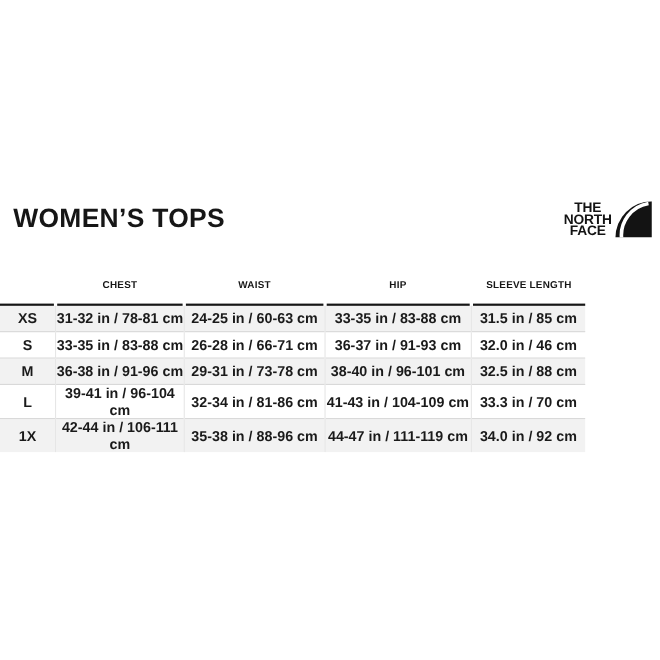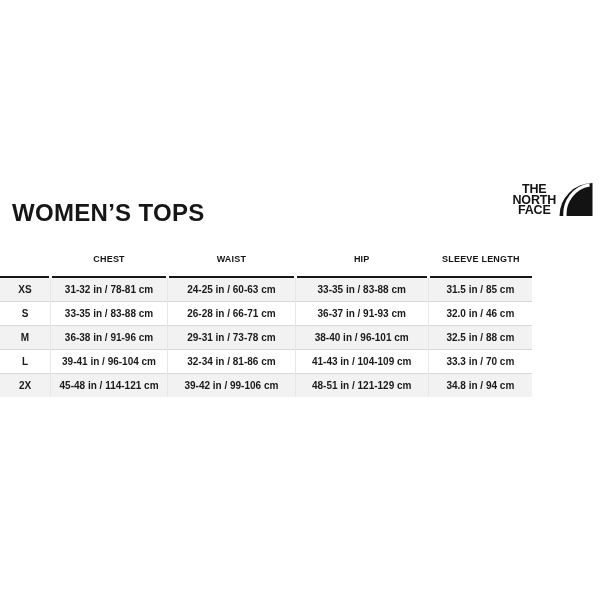"WOMEN’S TOPS" .page-title { top: 201px -> 187px }
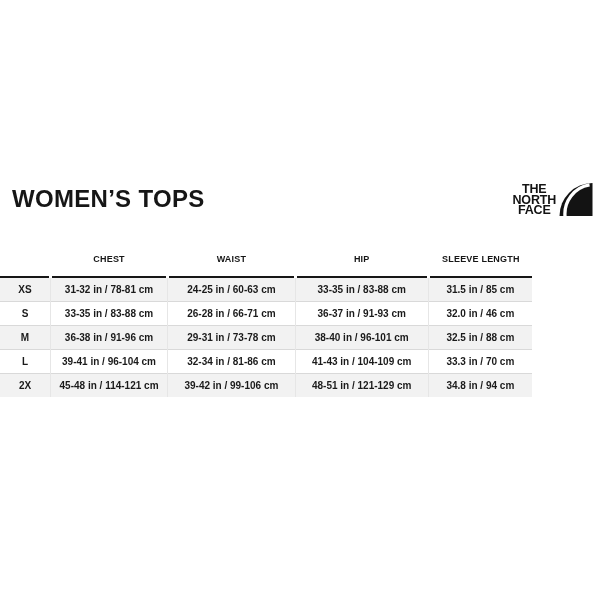"XS" .size-table td.size-cell { font-size: 10px -> 13px }
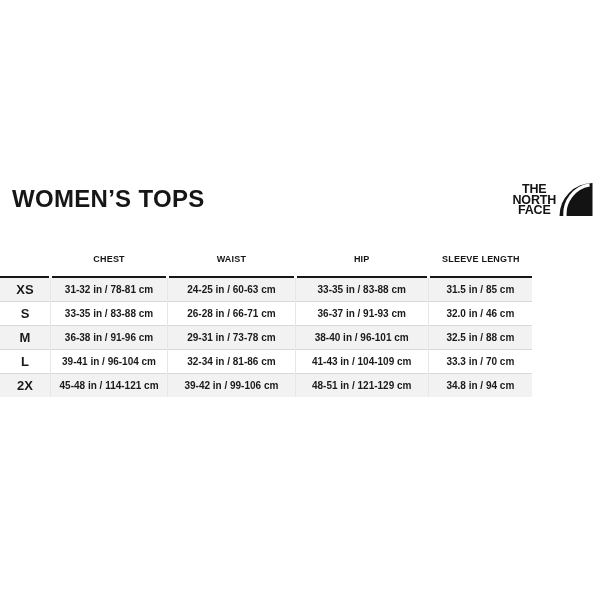"31-32 in / 78-81 cm" .size-table td { font-size: 10px -> 13px }
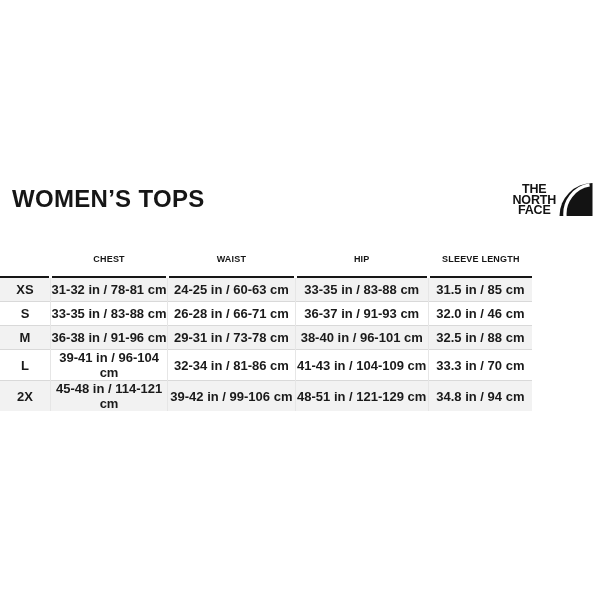"1X" tr { html: none -> <tr> <td>1X</td> <td>42-44 in / 106-111 cm</td> <td>35-38 in / 88-96 cm</td> <td>44-47 in / 111-119 cm</td> <td>34.0 in / 92 cm</td> </tr> }
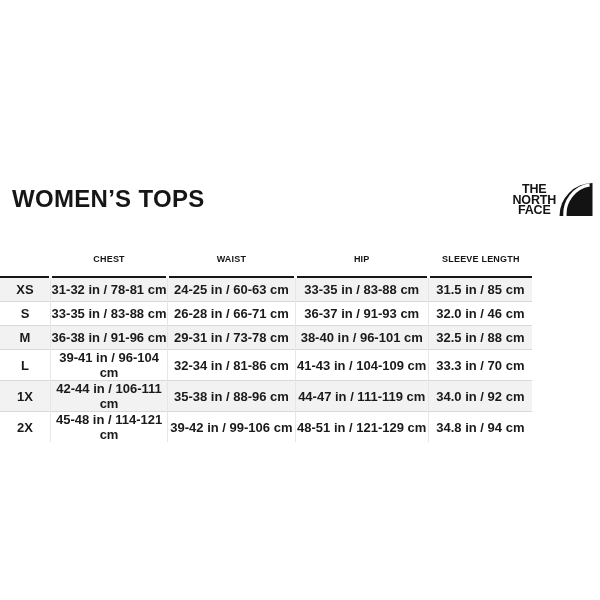"2X" tr { html: <tr> <td>2X</td> <td>45-48 in / 114-121 cm</td> <td>39-42 in / 99-106 cm</td> <td>48-51 in / 121-129 cm</td> <td>34.8 in / 94 cm</td> </tr> -> none }
